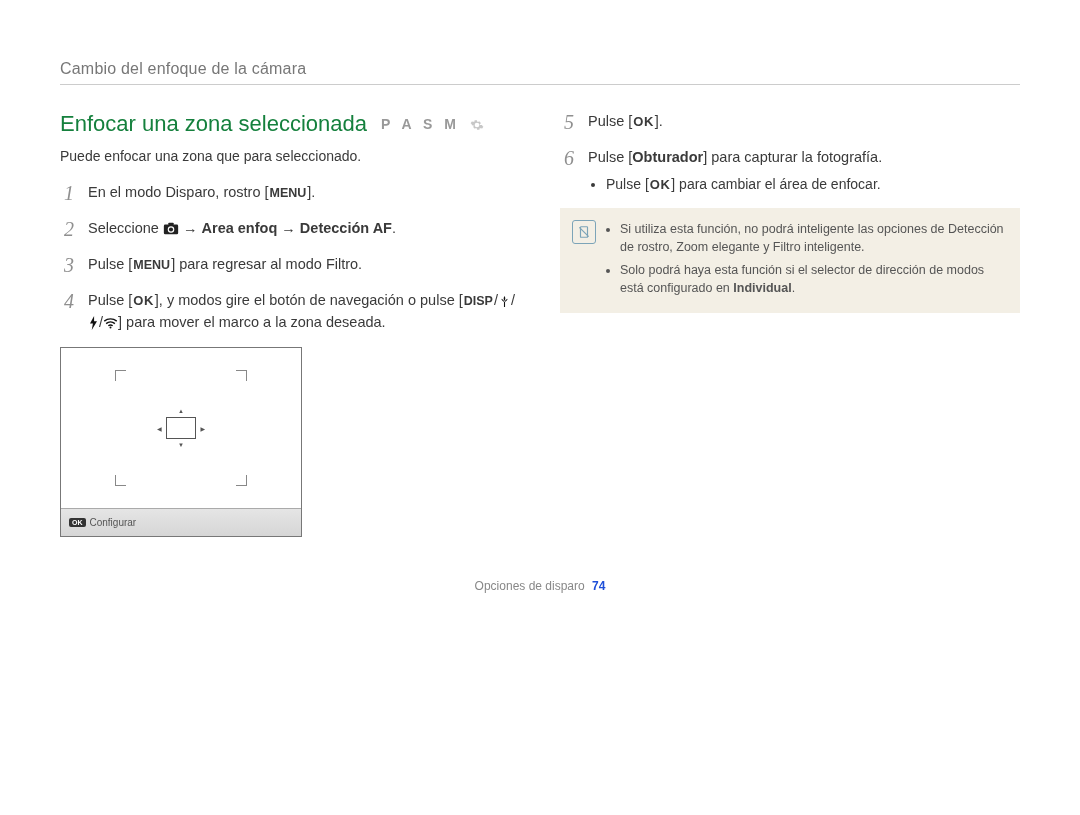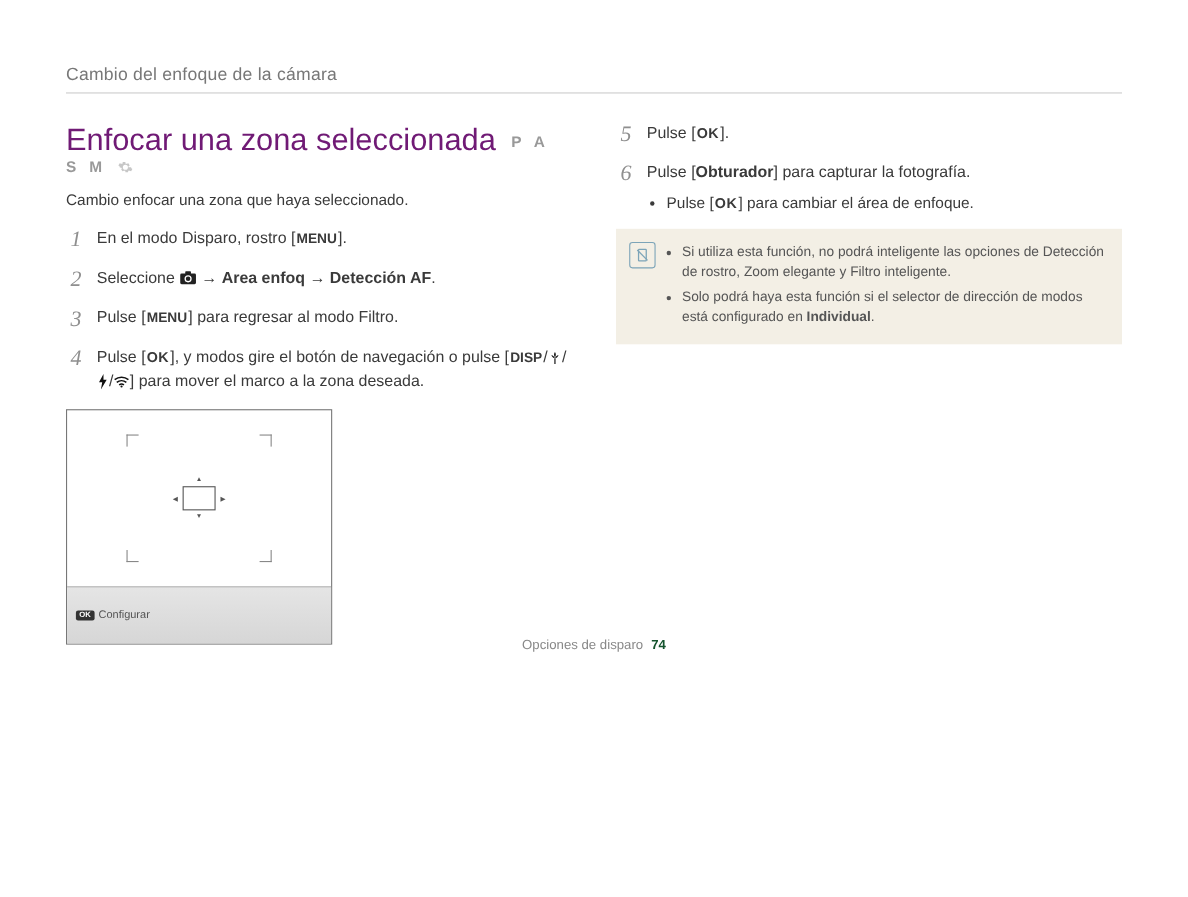"Enfocar una zona seleccionada" .page-title { color: #701a75 -> #15803d; font-size: 28px -> 22px }
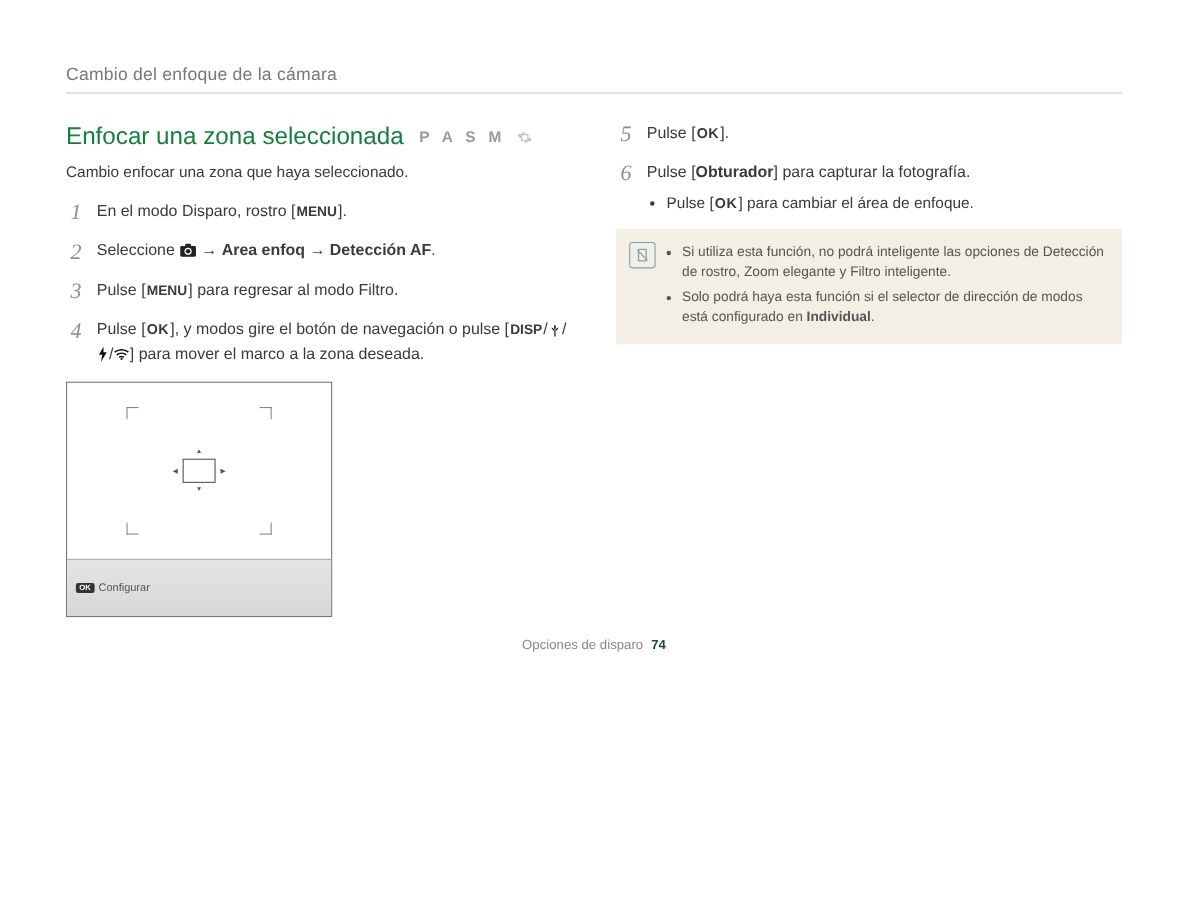"Cambio enfocar una zona que" div.intro { text: Cambio enfocar una zona que haya -> Puede enfocar una zona que para }
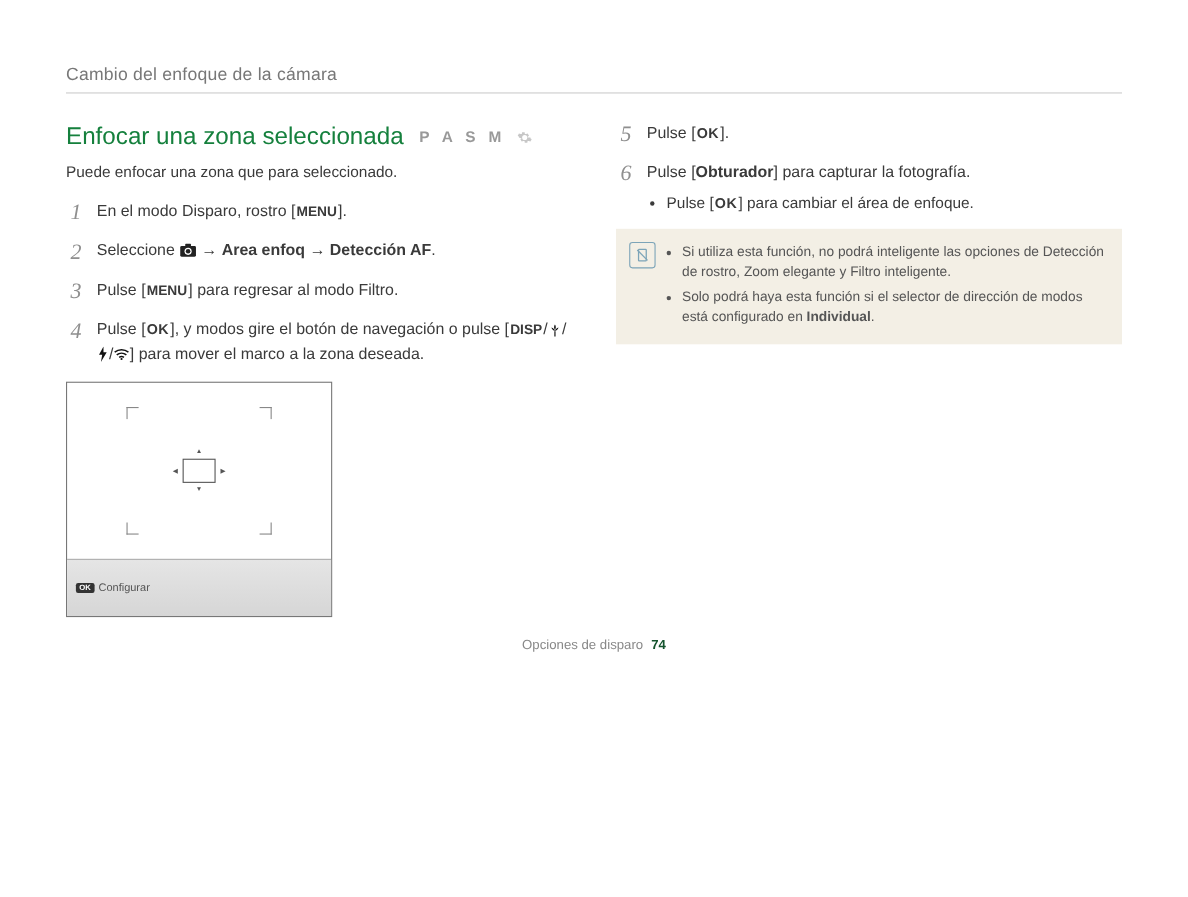"] para cambiar el área" span { text: enfoque -> enfocar }
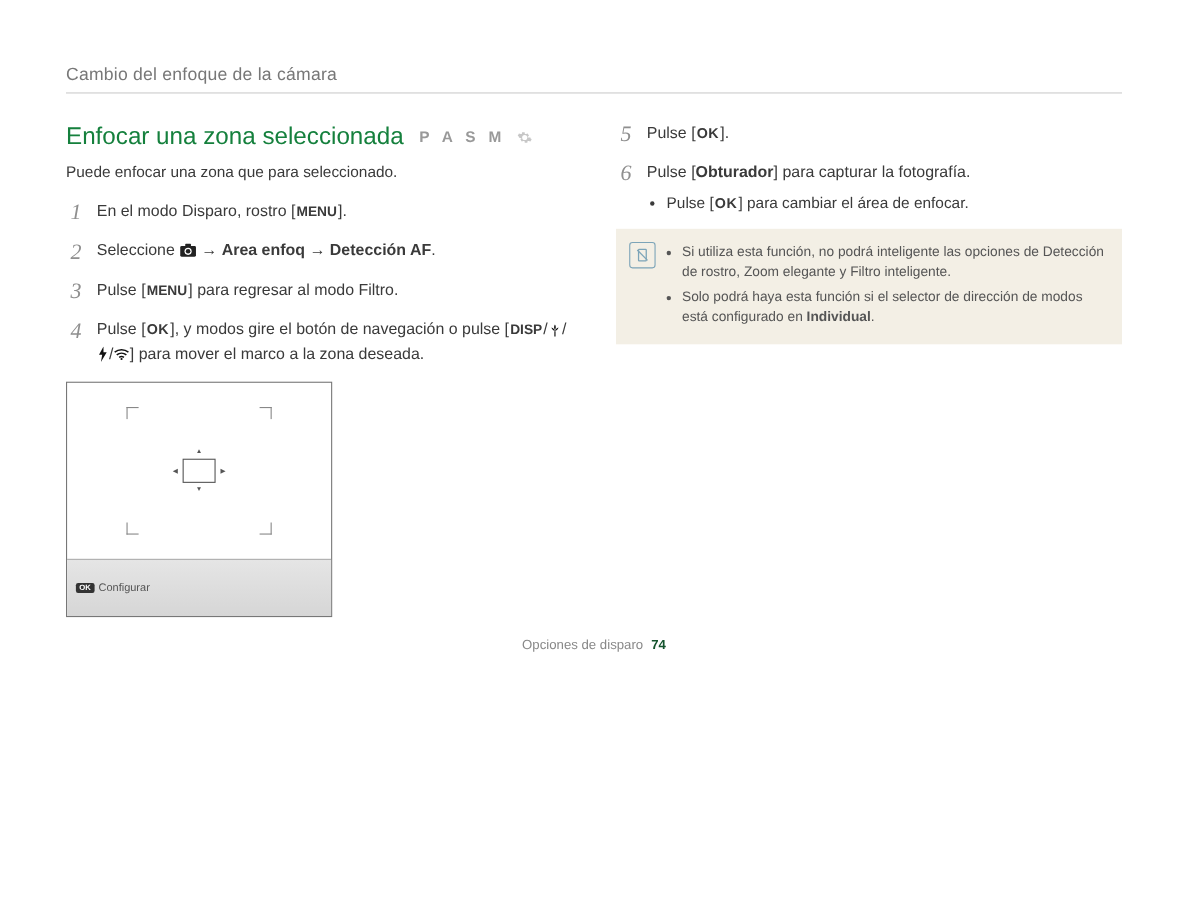"Configurar" .lcd-bar { padding: 20px 8px -> 8px 8px }
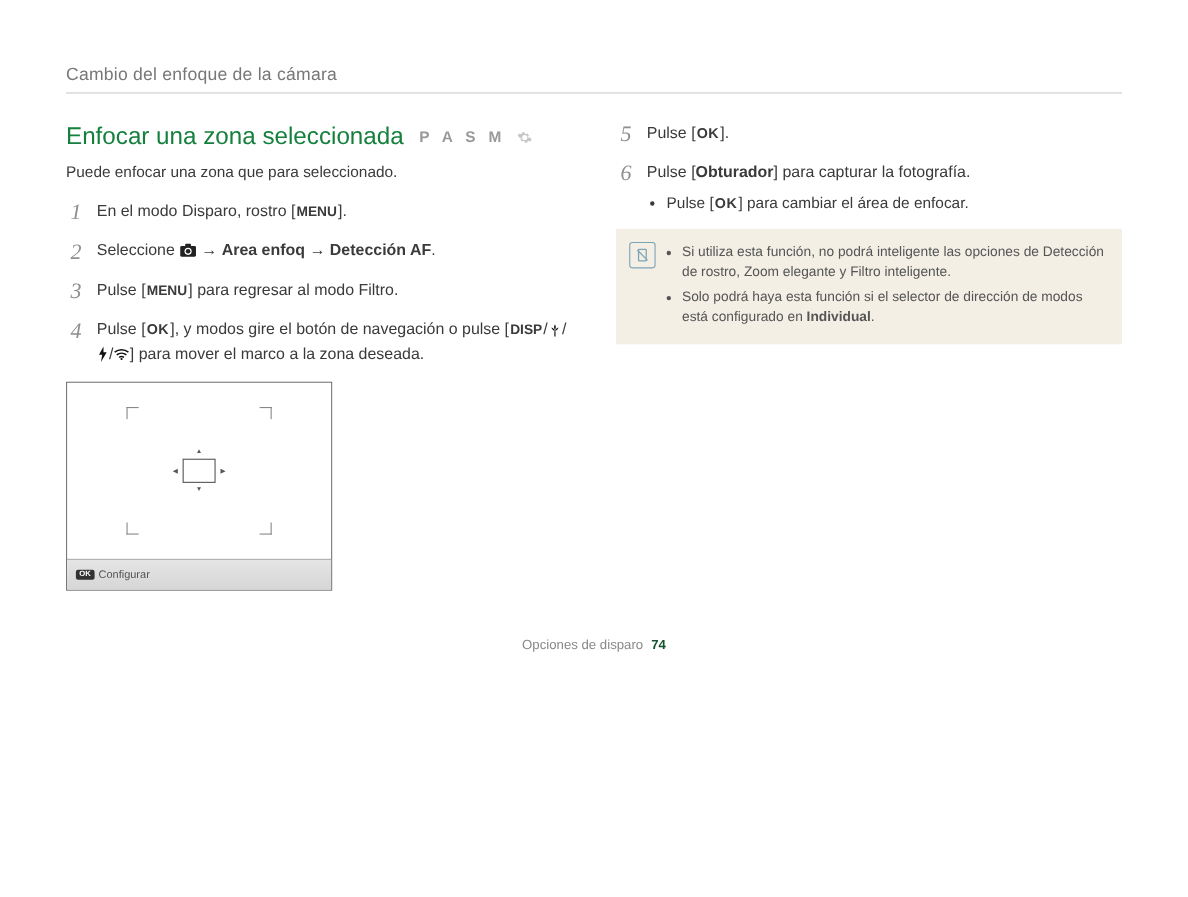"74" .footer .page-num { color: #14532d -> #1d4ed8 }
